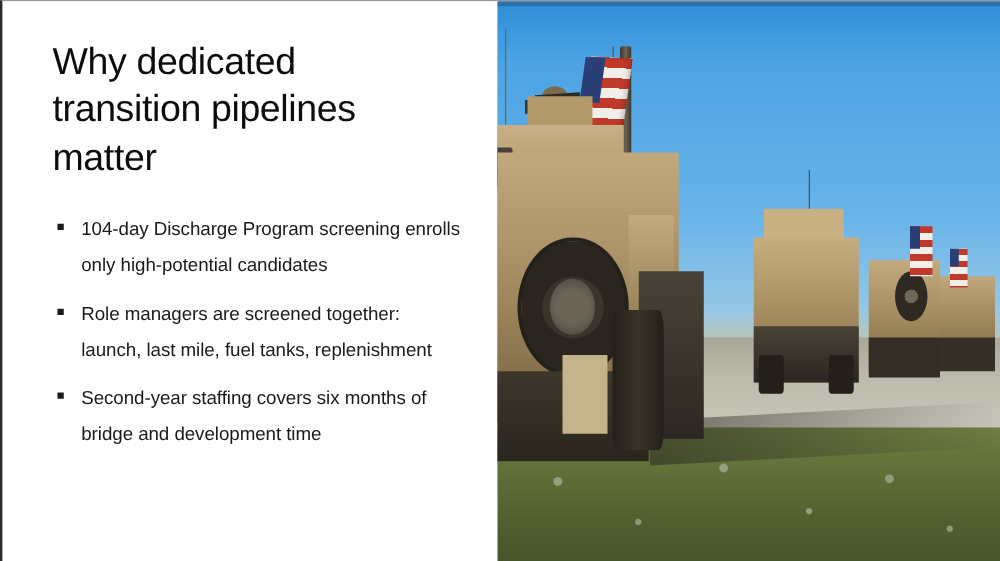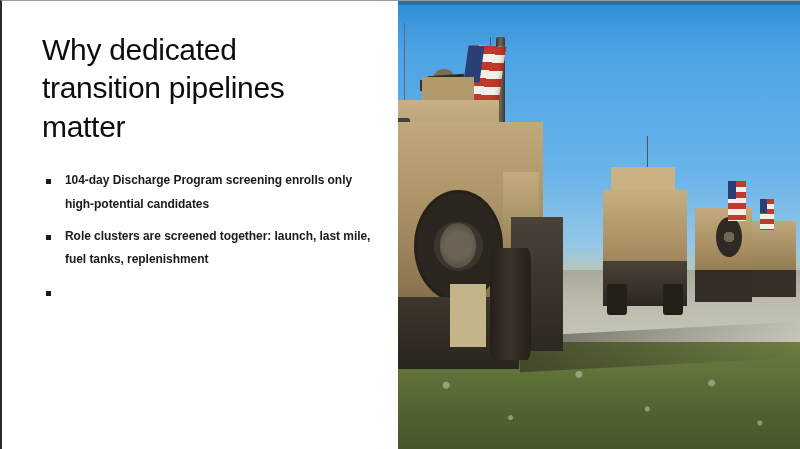"104-day Discharge Program screening" .bullet-item { font-size: 12px -> 15px; font-weight: bold -> none }
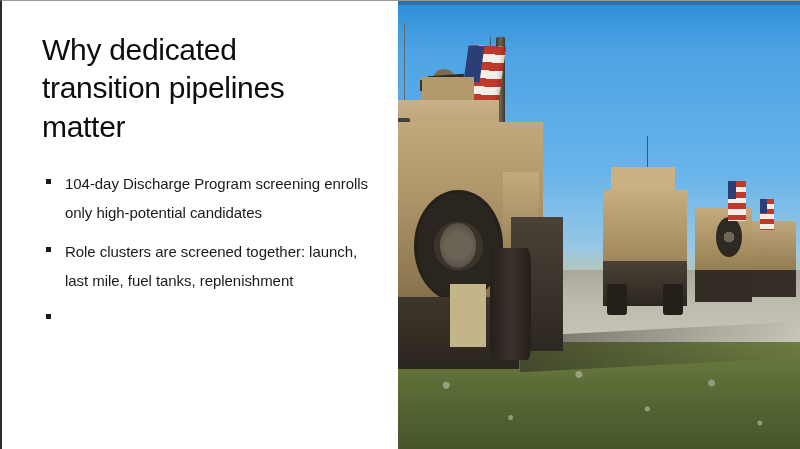"Role clusters are screened together:" span { text: clusters -> managers }
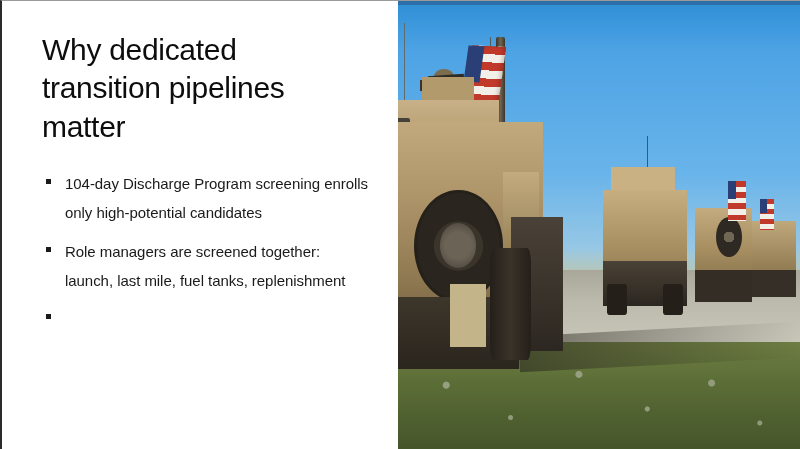"Second-year staffing covers six months" span { html: none -> <span>Second-year staffing covers six months of bridge and development time</span> }
